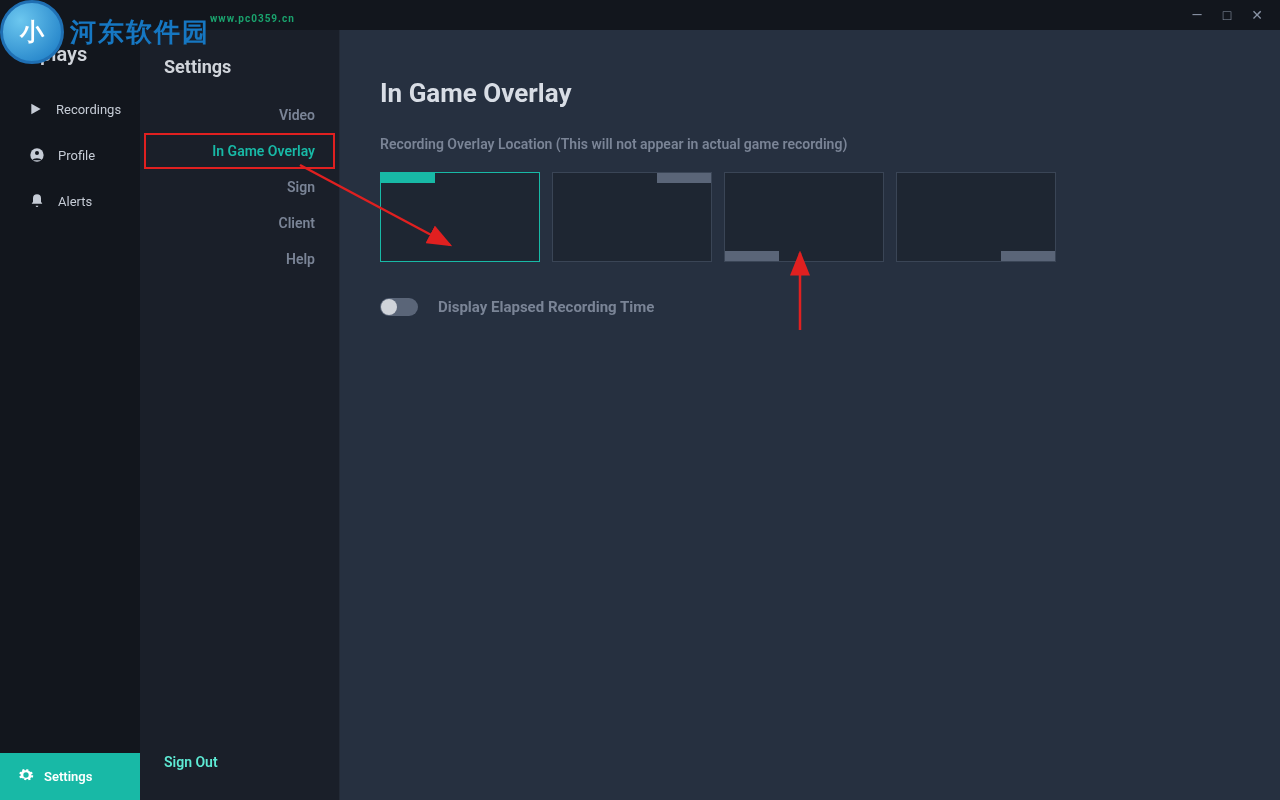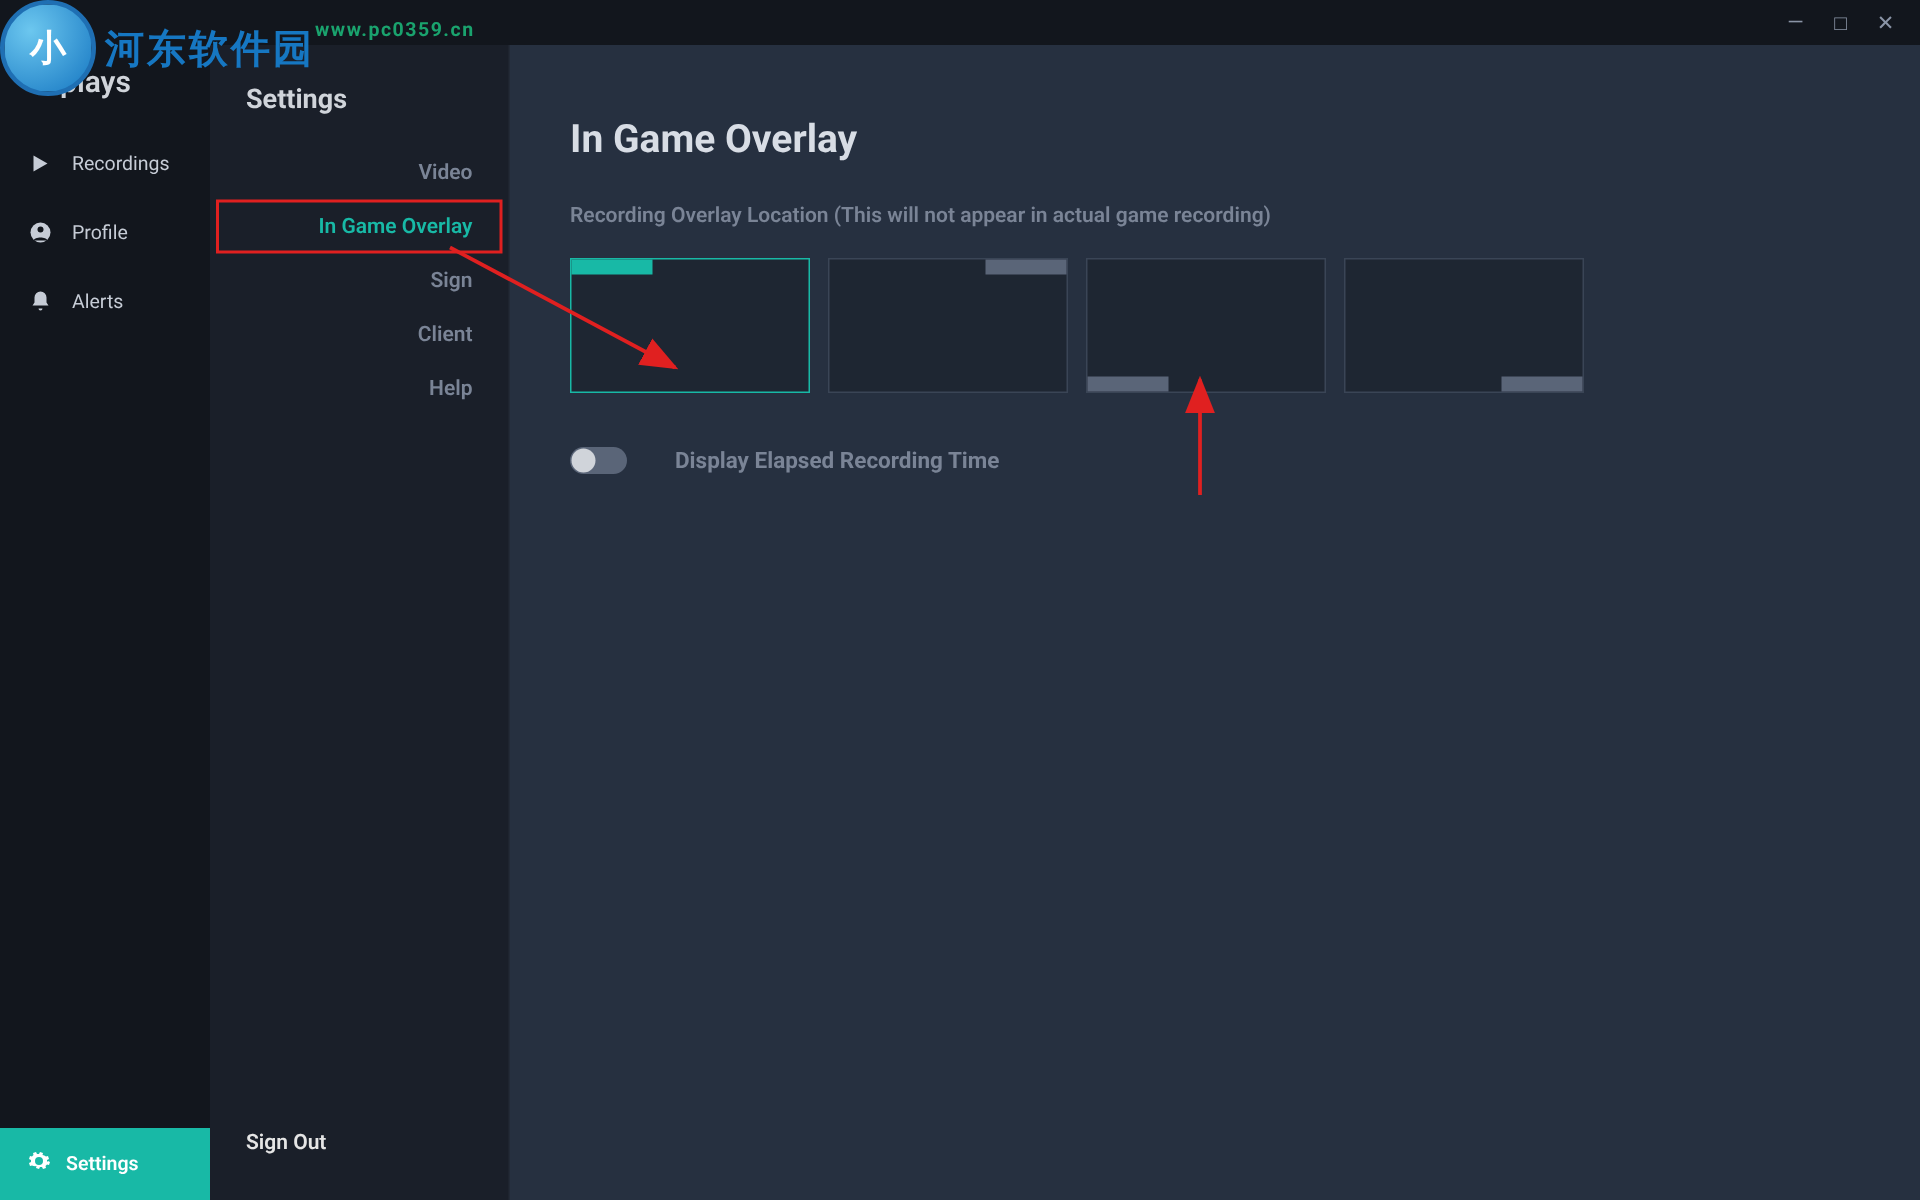"www.pc0359.cn" .wm-url { font-size: 13px -> 10px }
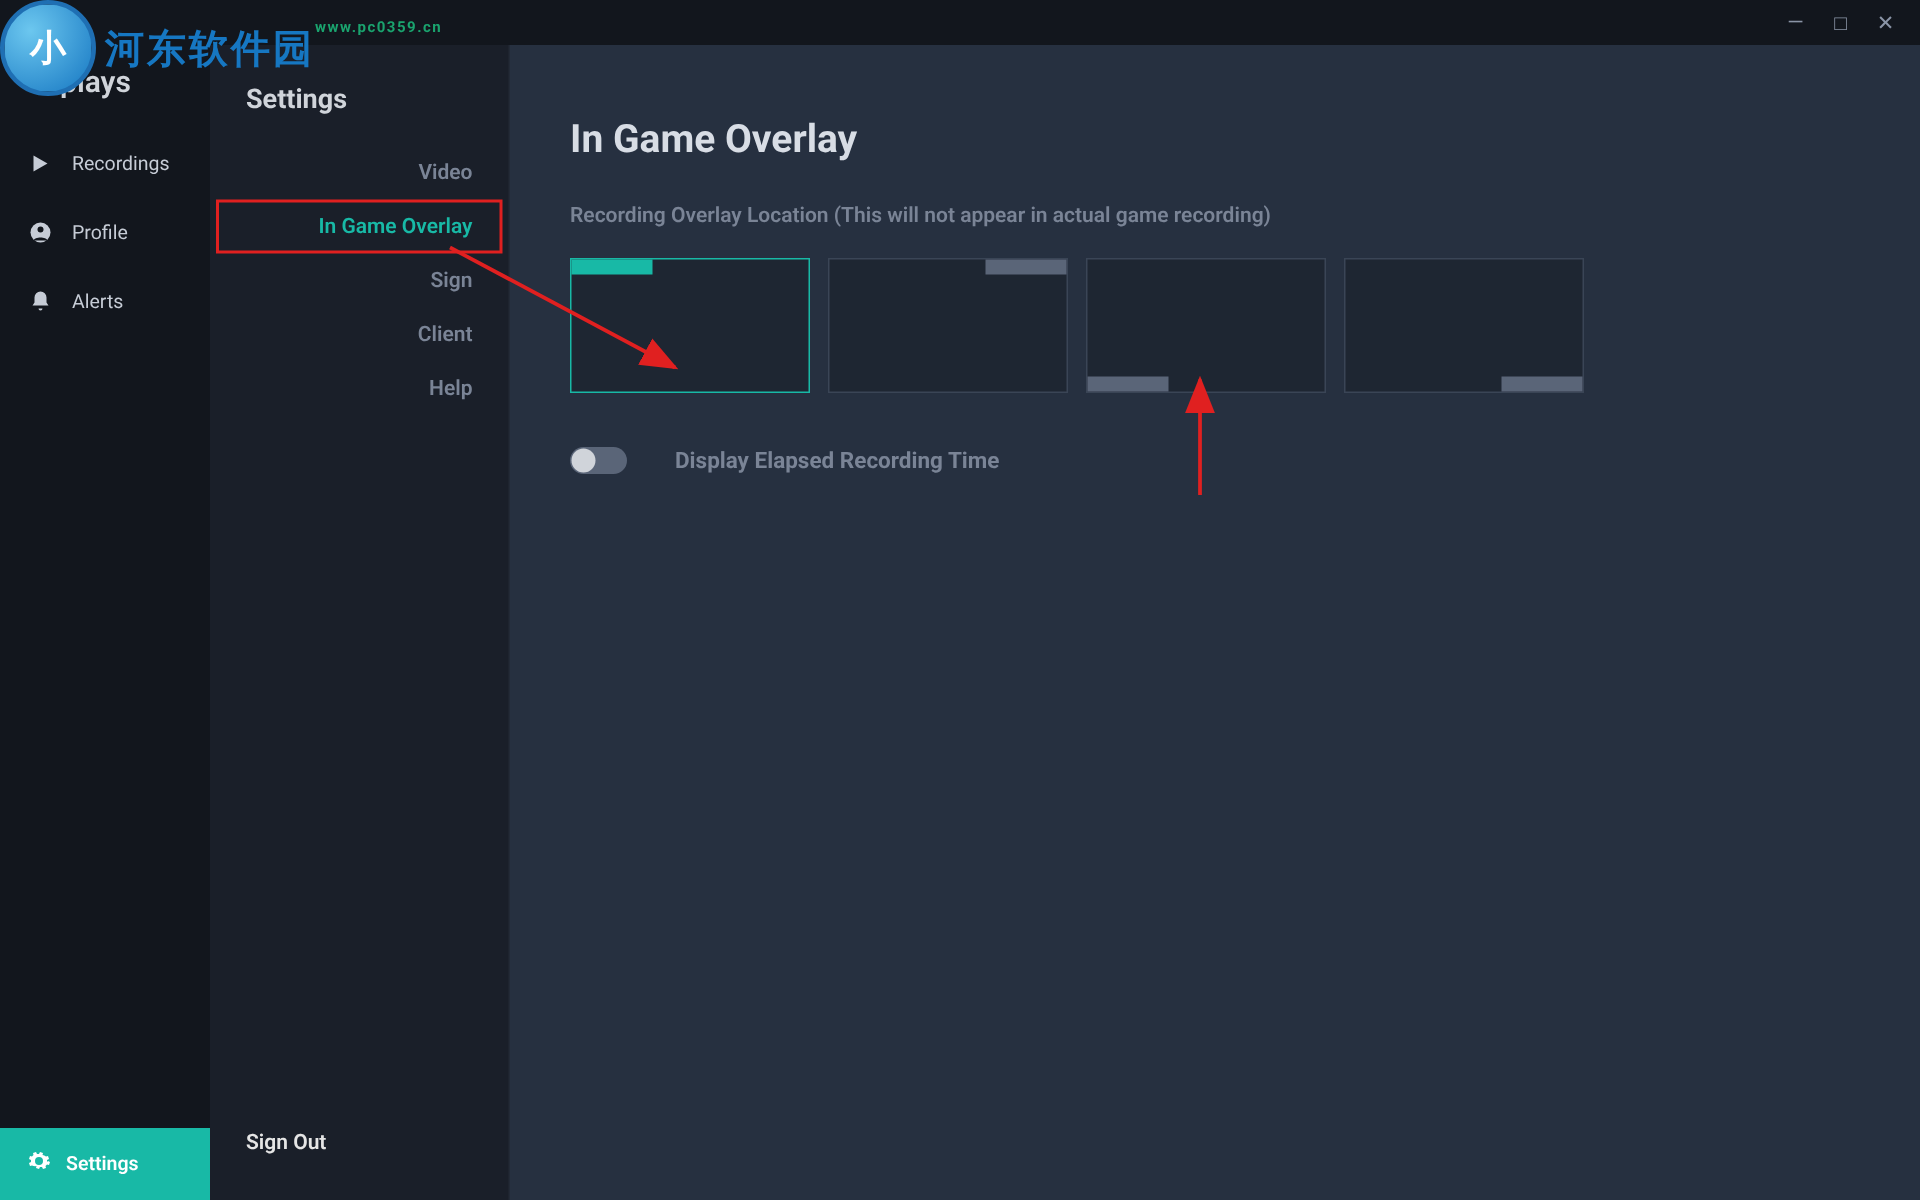"Recordings" .nav-item { padding: 14px 18px -> 14px 28px }
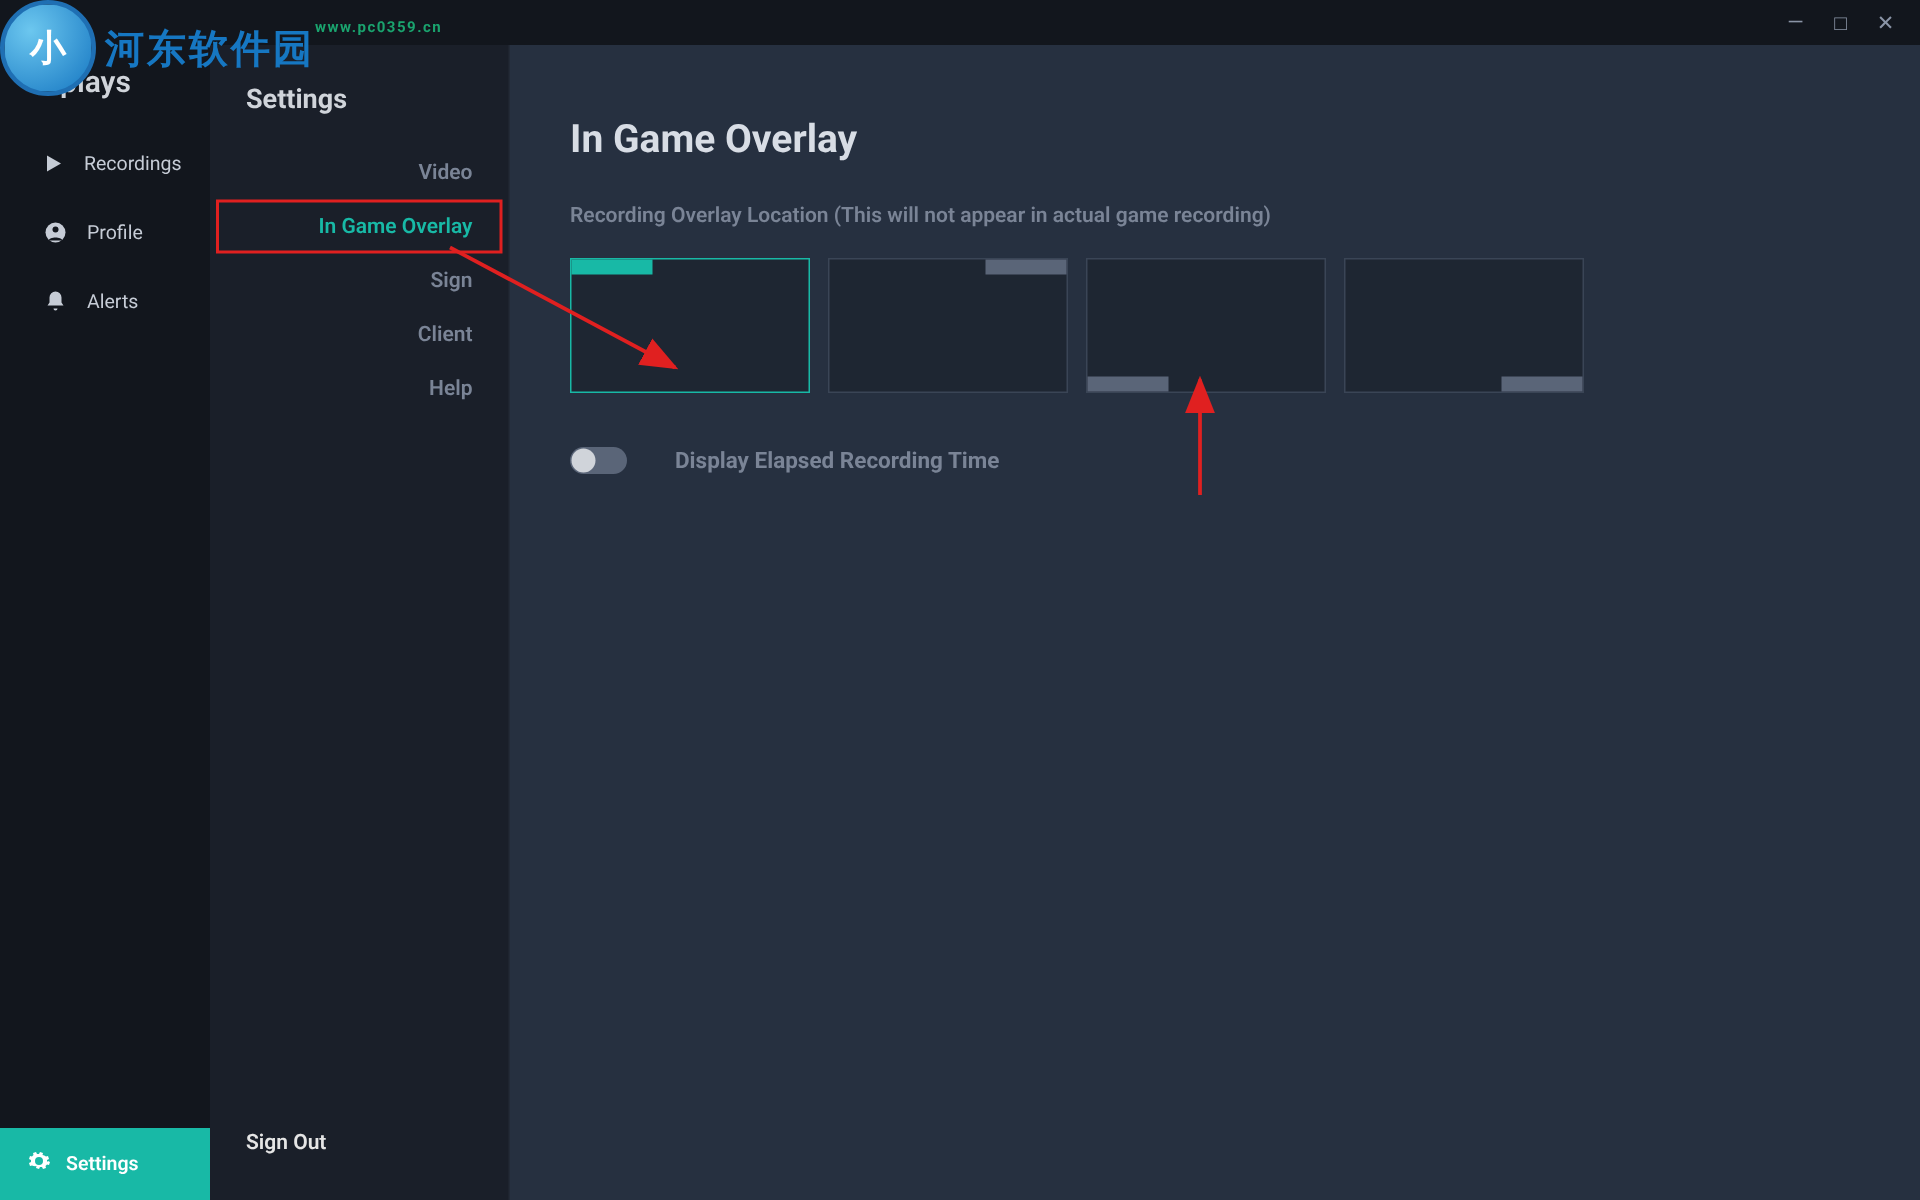"Display Elapsed Recording Time" .toggle-row { gap: 32px -> 20px }
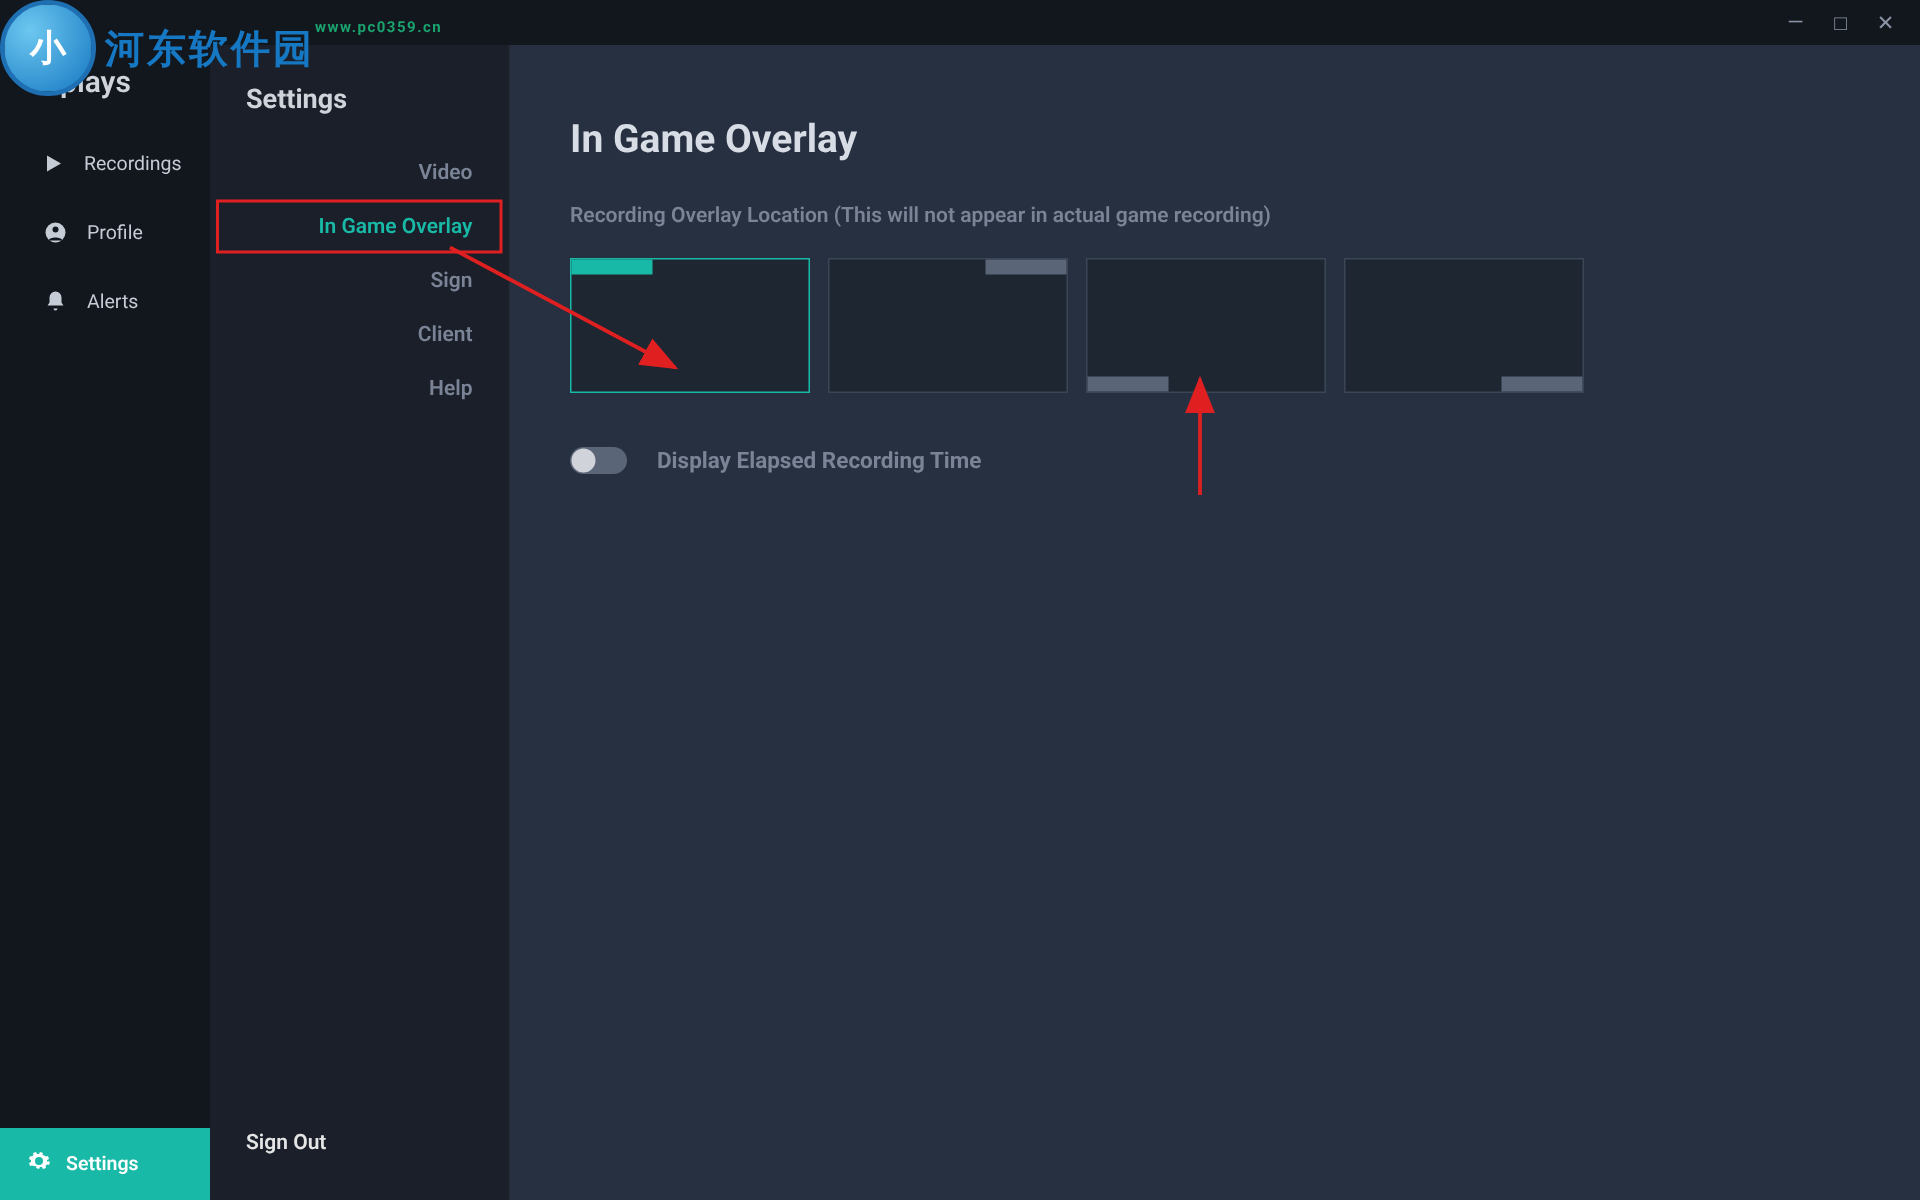"Sign Out" .sec-footer { color: #e5e5e5 -> #5eead4 }
